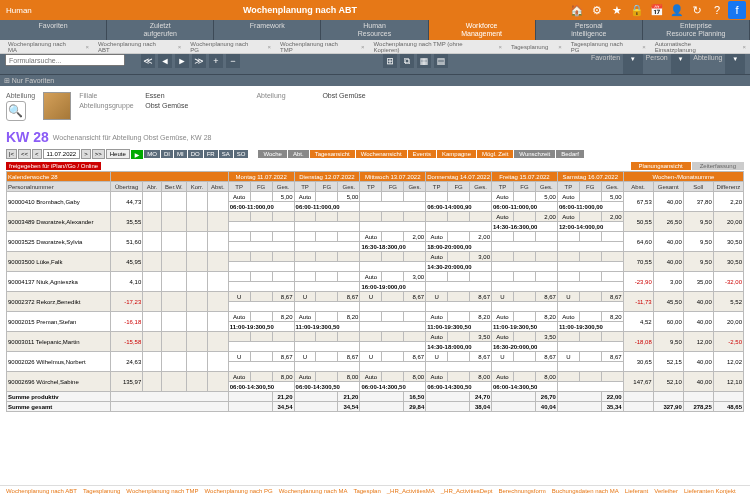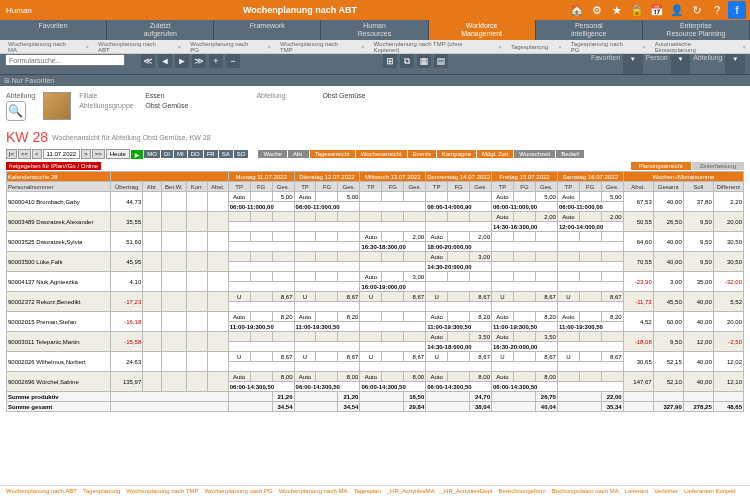"KW 28" .kw-row .kw { color: #ef4444 -> #8b5cf6; font-weight: normal -> bold }
